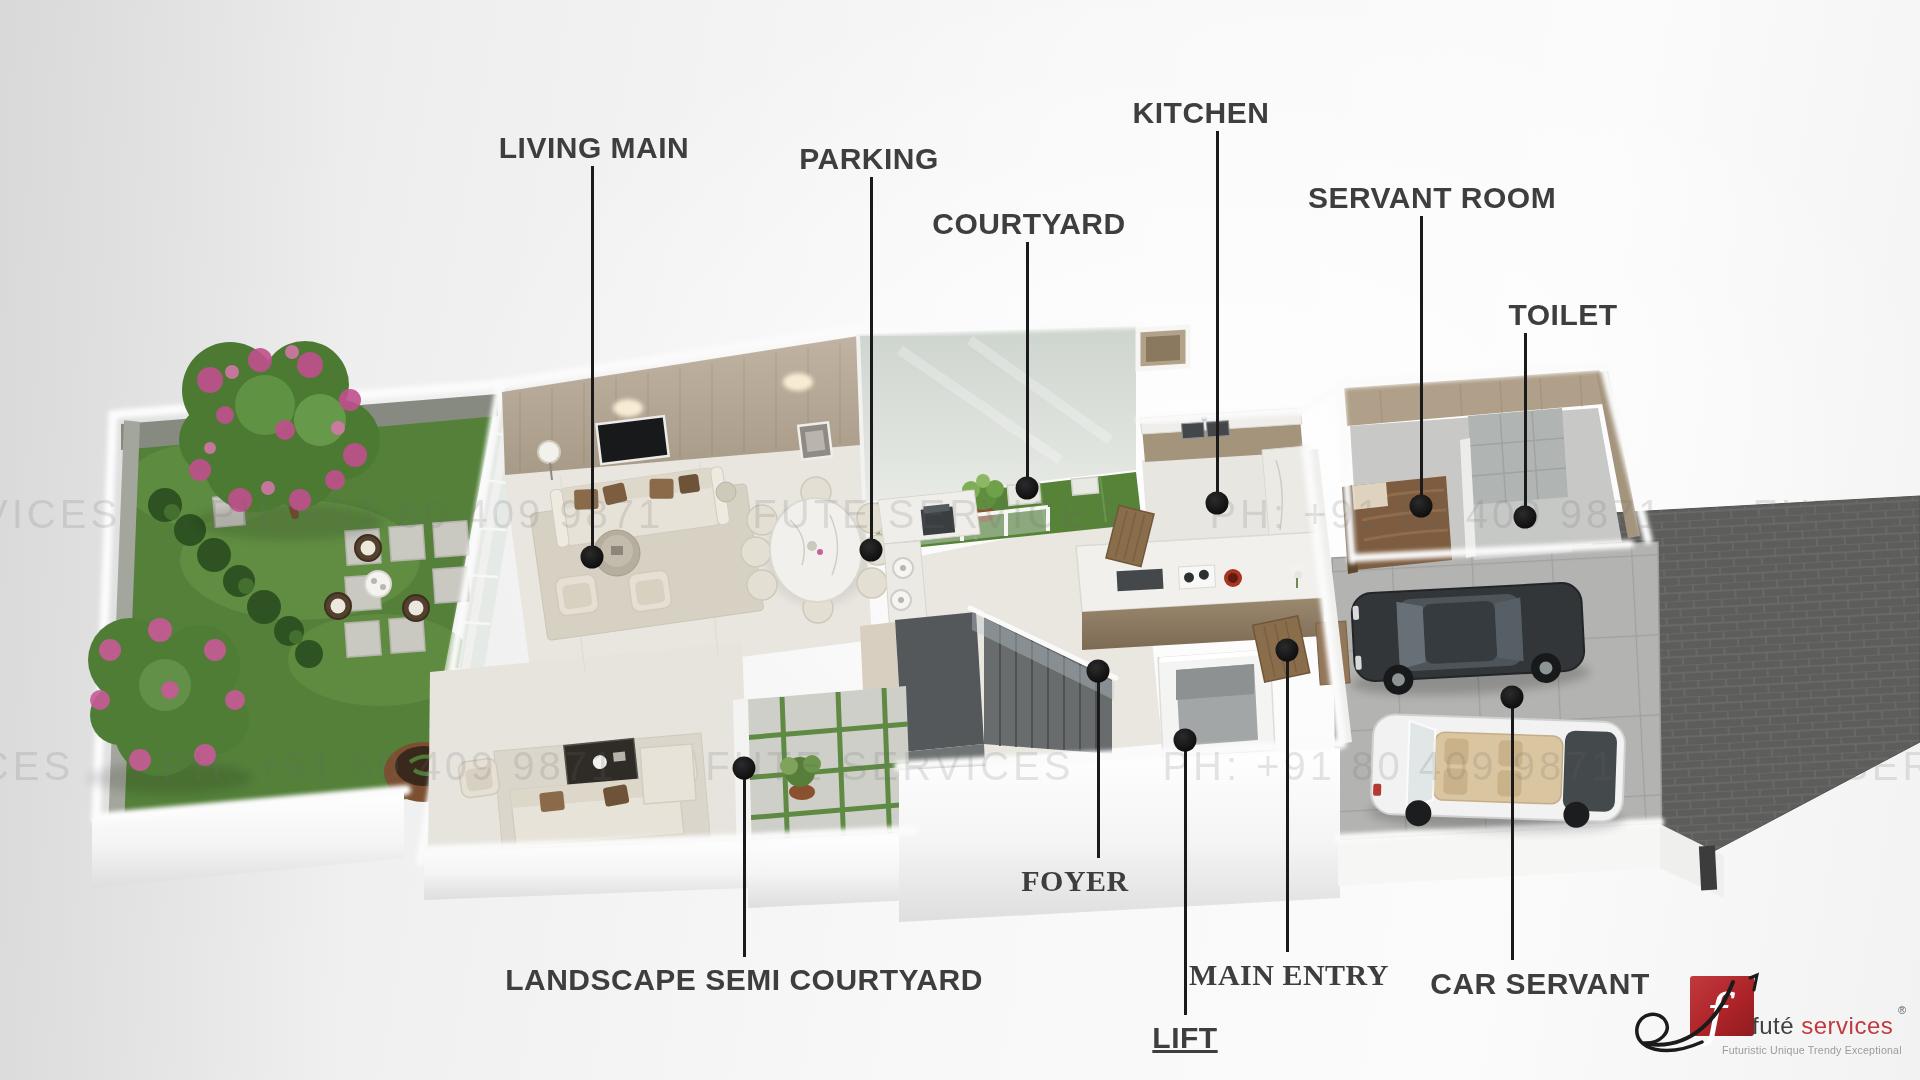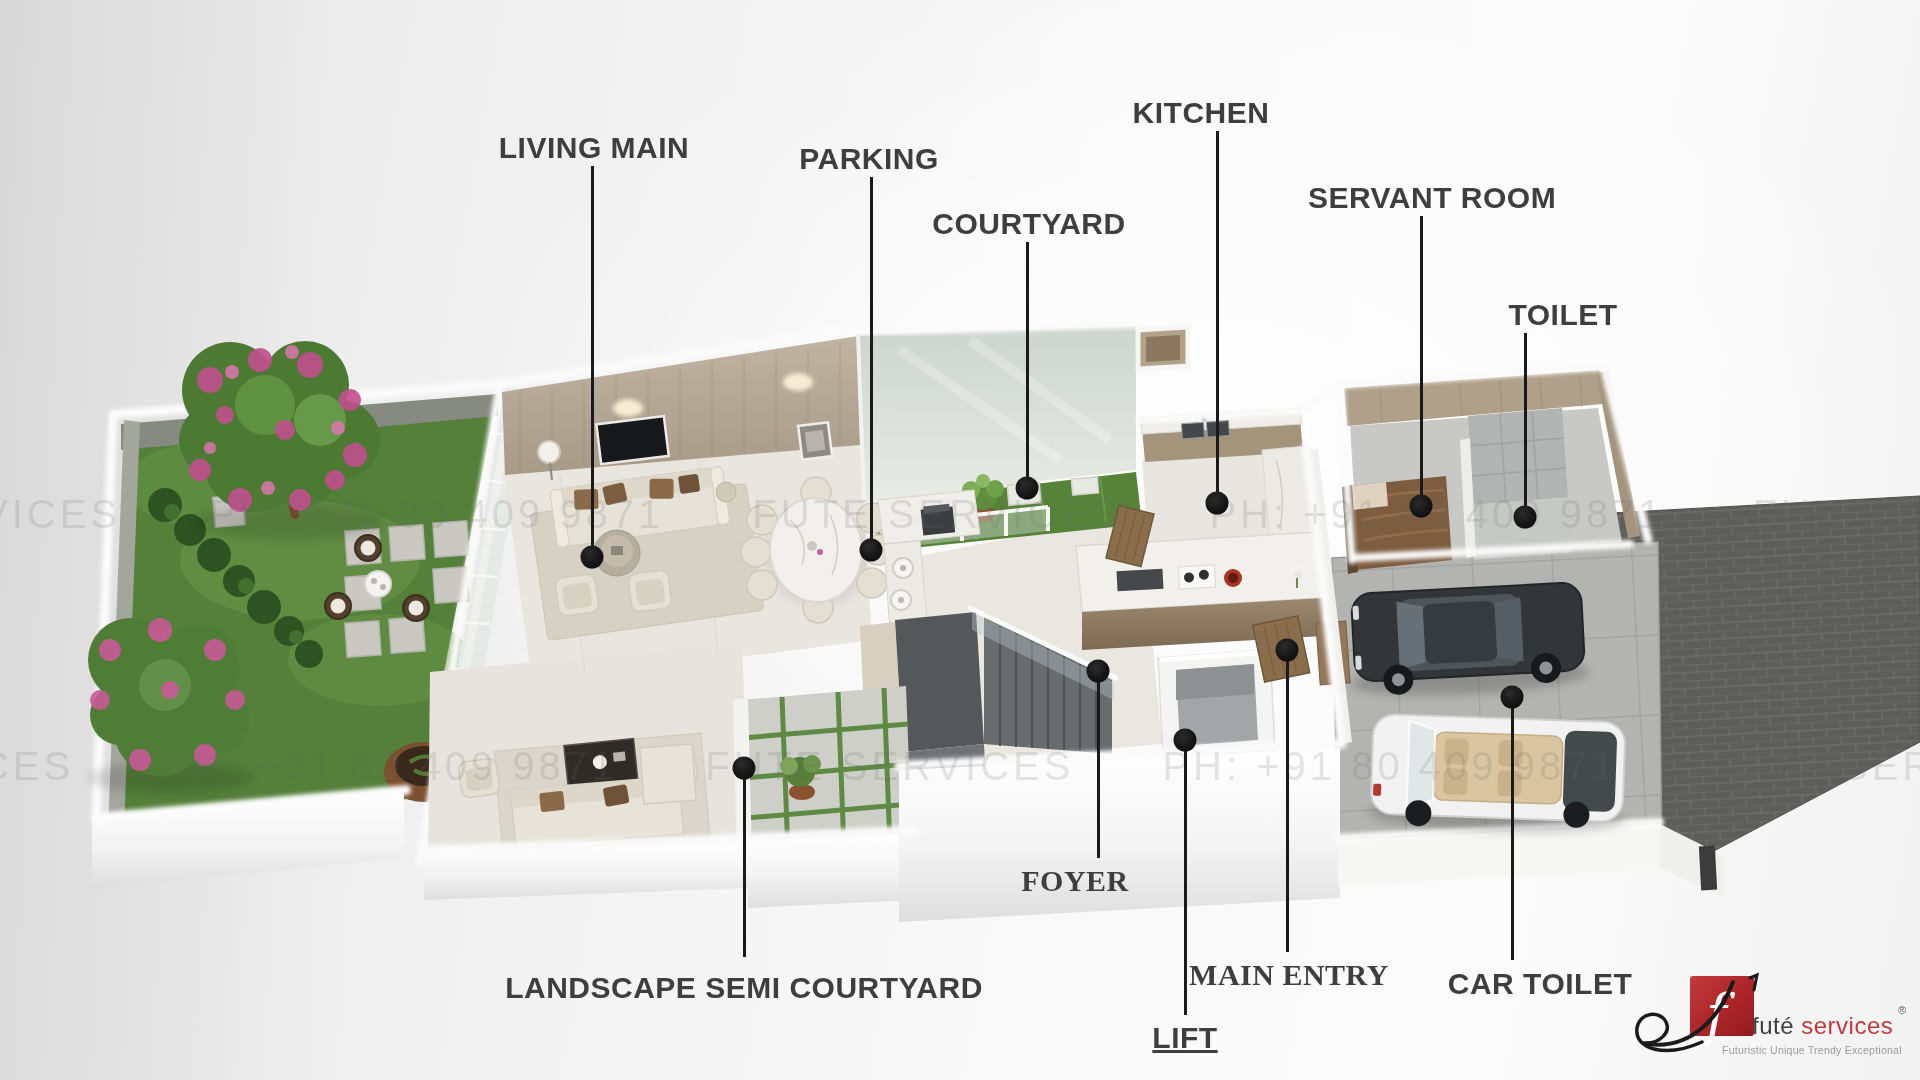"LANDSCAPE SEMI COURTYARD" div.ann-label { margin-top: 8px -> none }
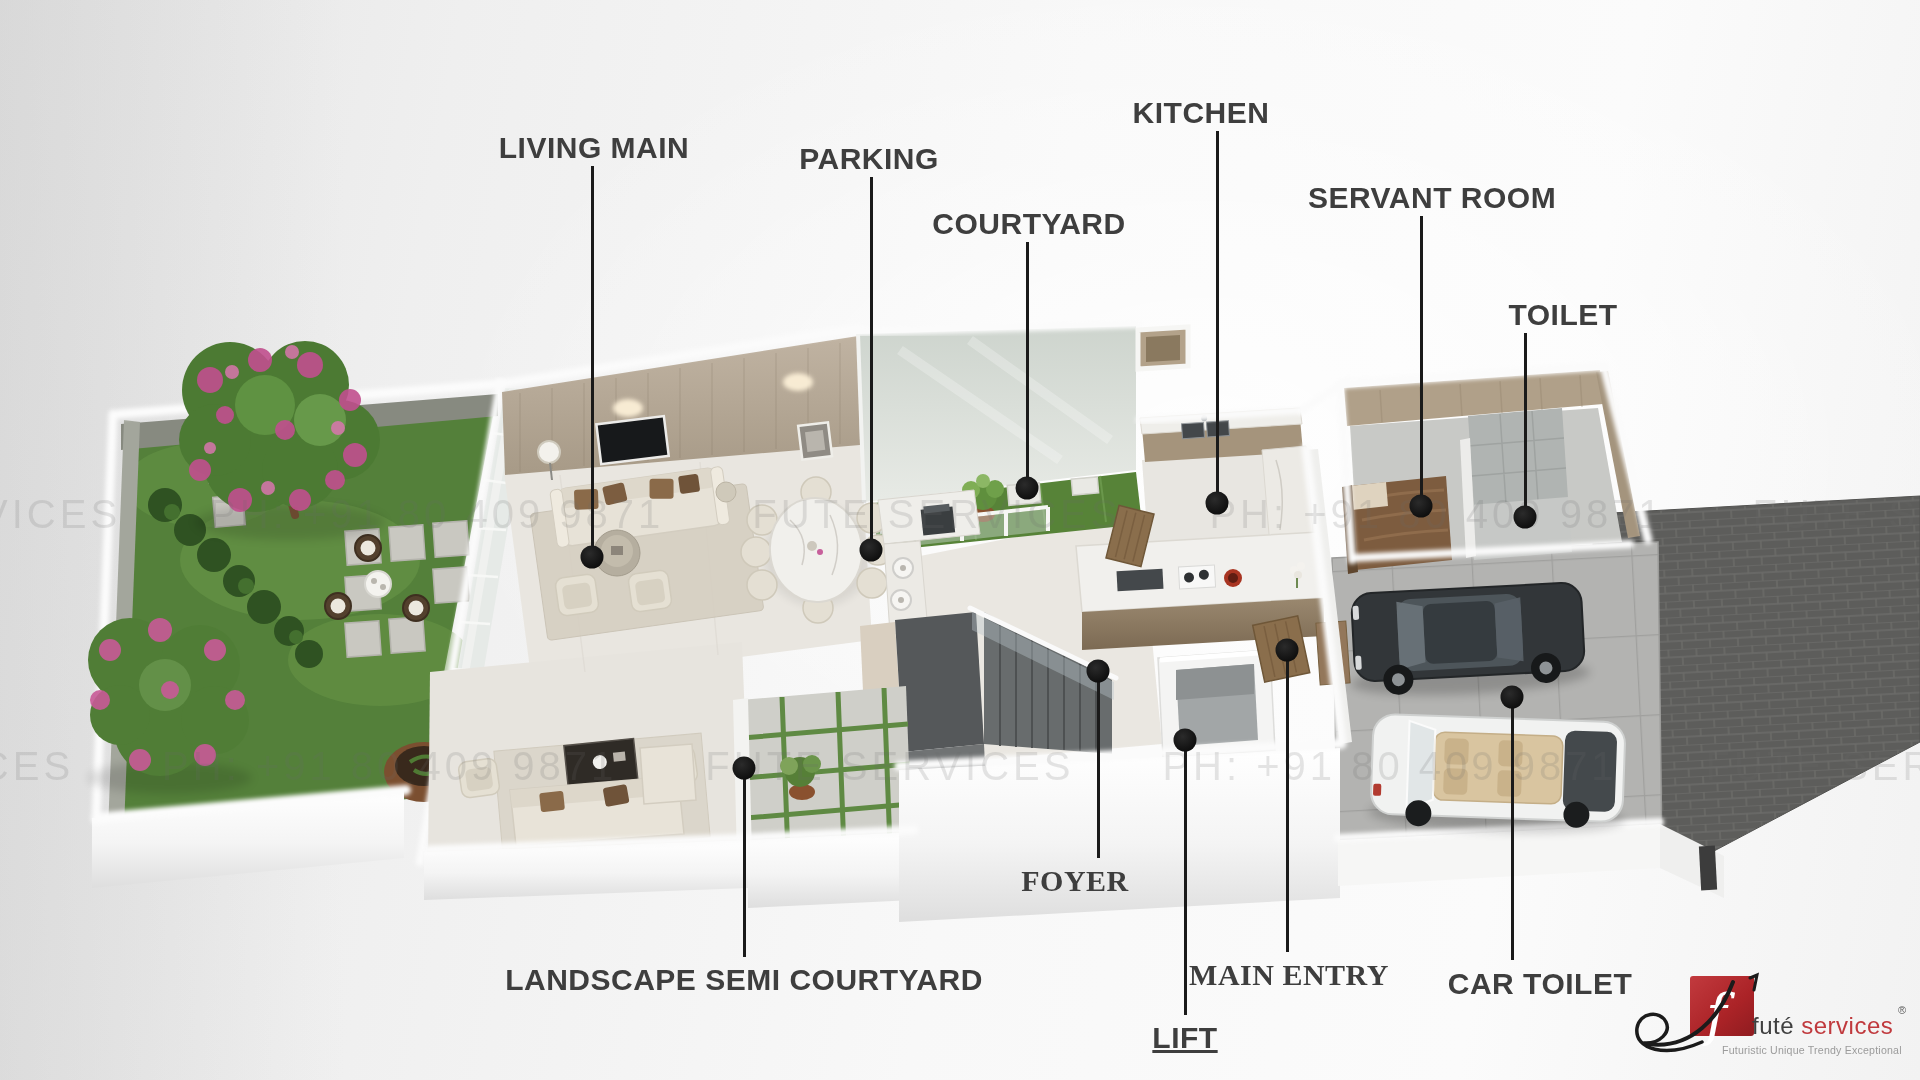"CAR TOILET" div.ann-label { text: TOILET -> SERVANT }
